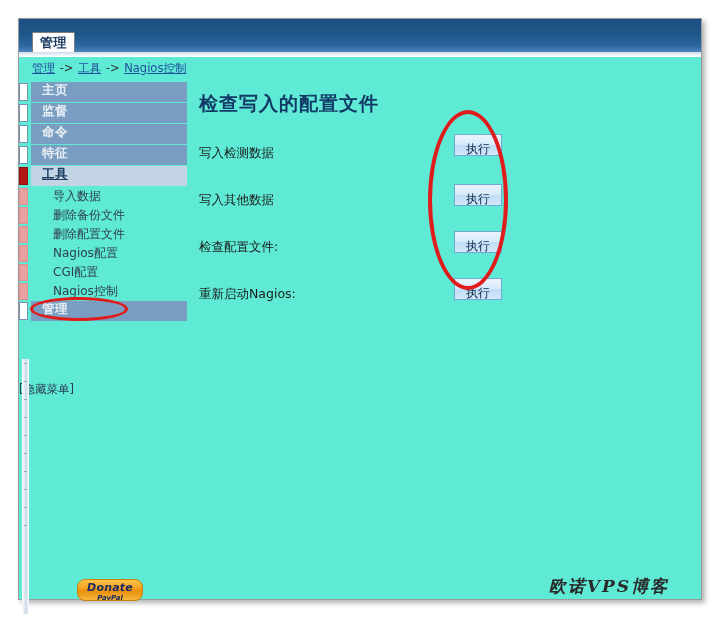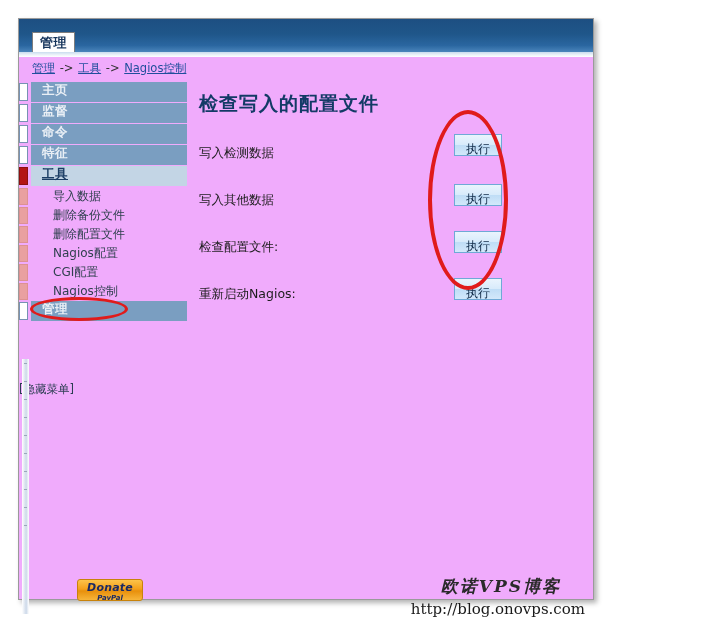"管理" .page-frame { background: #f0abfc -> #5eead4; width: 576px -> 684px }
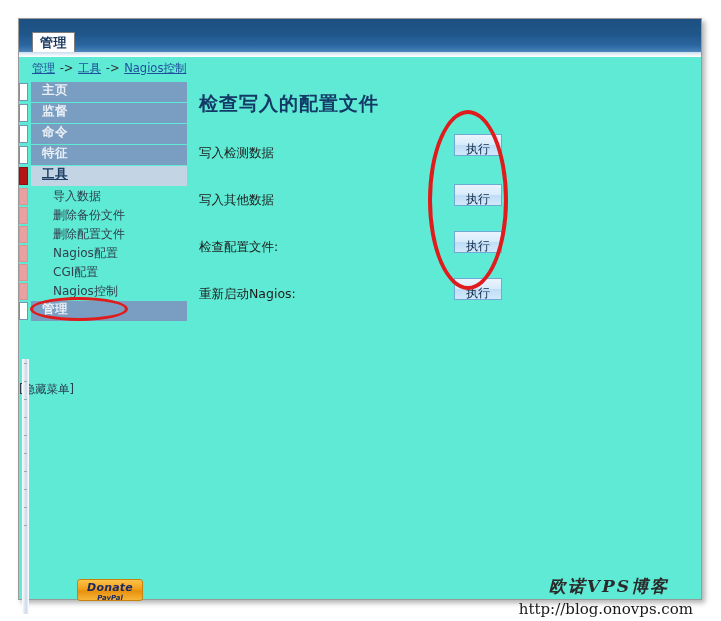"Donate" .donate { border-radius: 3px -> 8px }
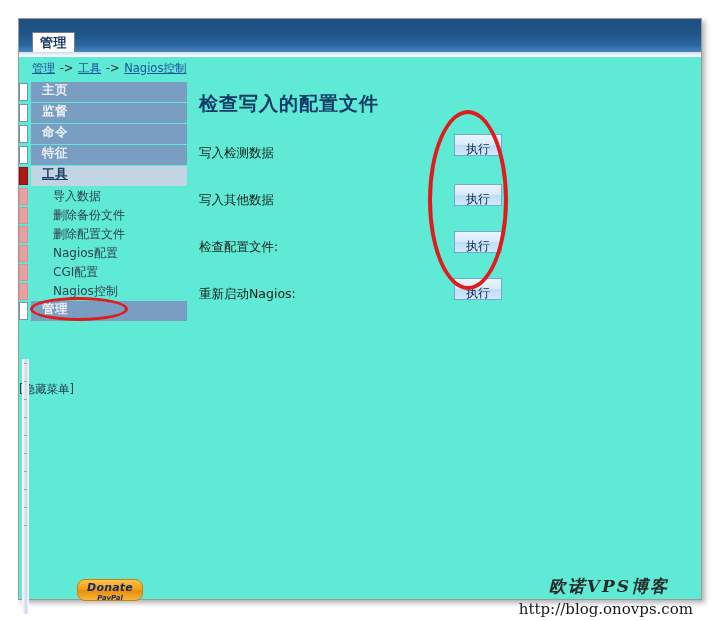"http://blog.onovps.com" div.wm-url { html: <div>http://blog.onovps.com</div> -> none }
